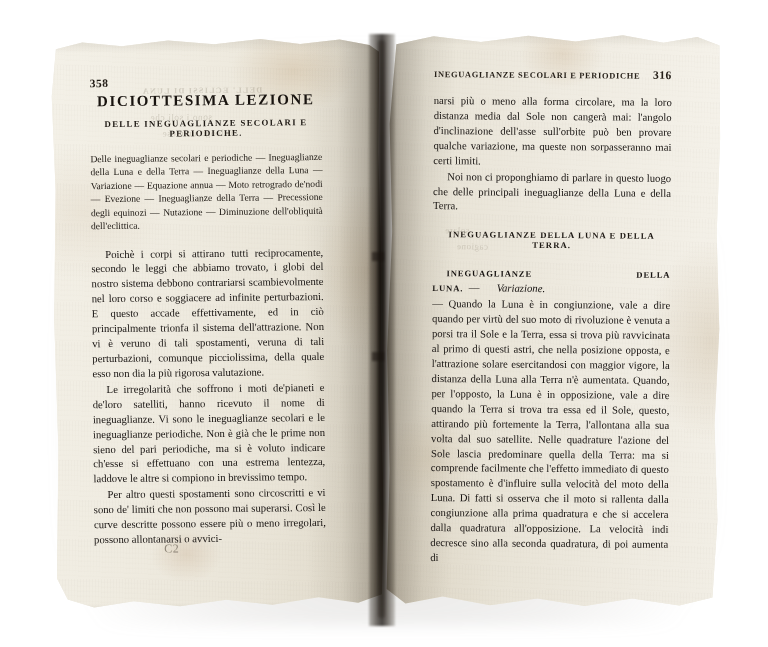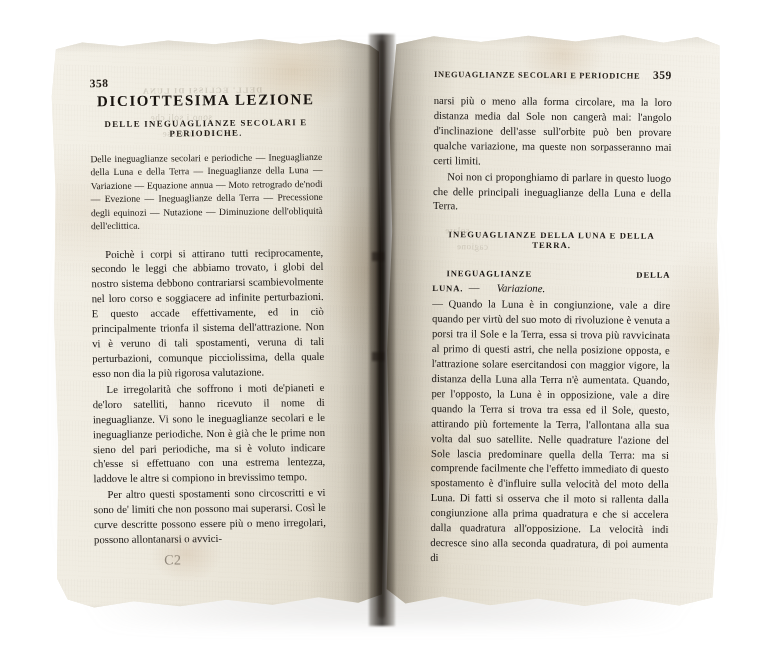"359" span.folio { text: 359 -> 316 }
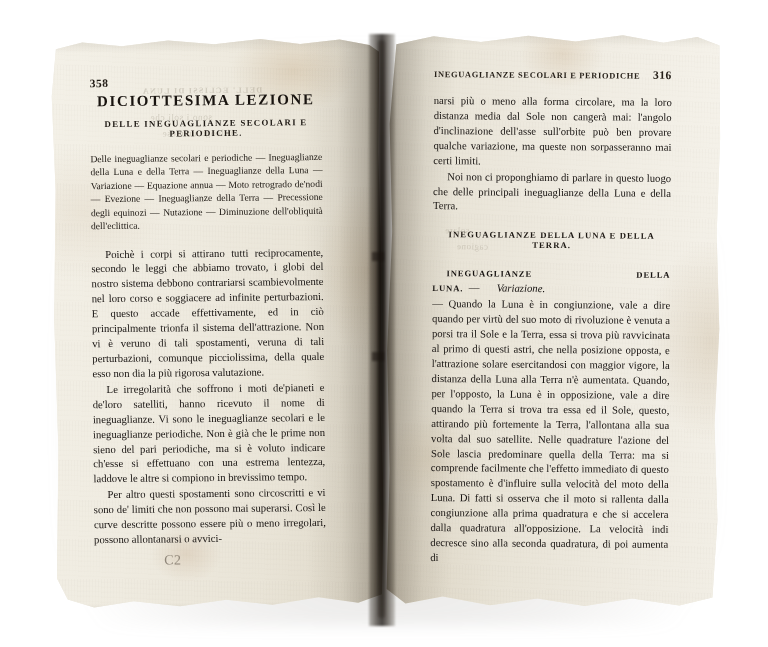"C2" .signature { bottom: 56px -> 68px; font-size: 14px -> 12px }
